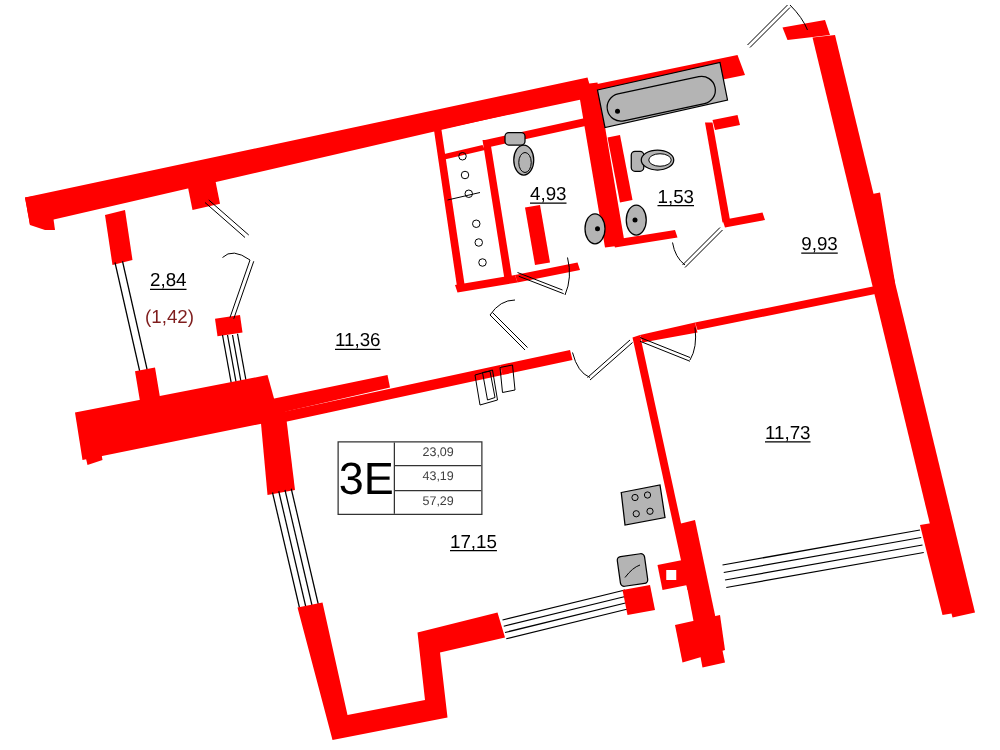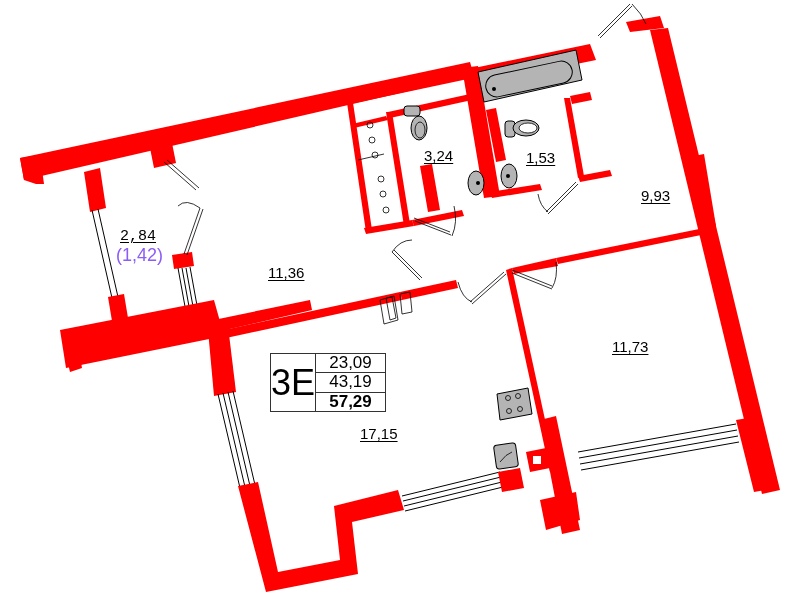"3,24" div.area-label { text: 3,24 -> 4,93 }
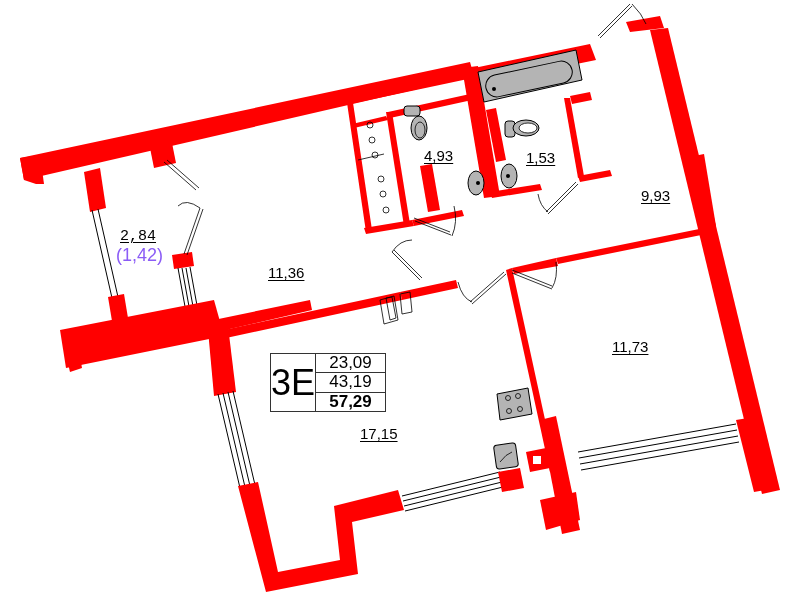"2,84" div.area-label { font-family: Liberation Mono, monospace -> none; top: 228px -> 216px }
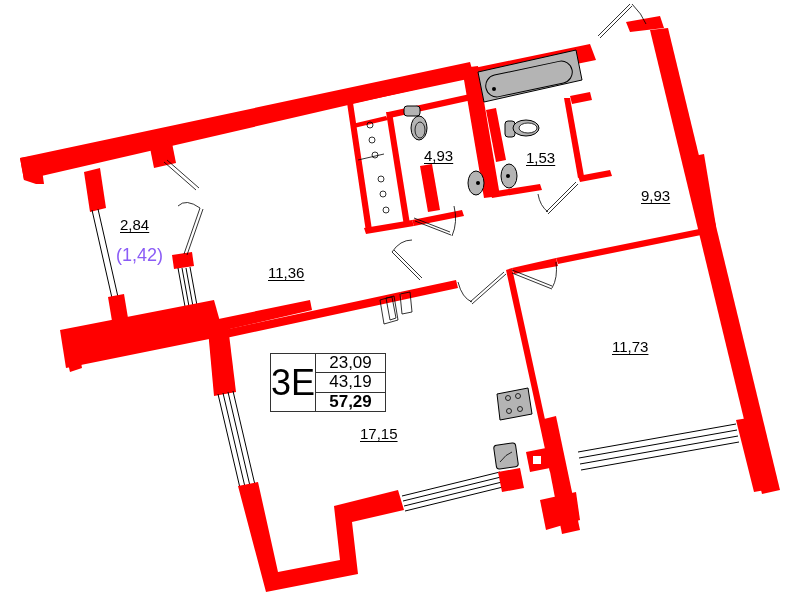"(1,42)" .area-sub { color: #8b5cf6 -> #7f1d1d; font-size: 18px -> 15px }
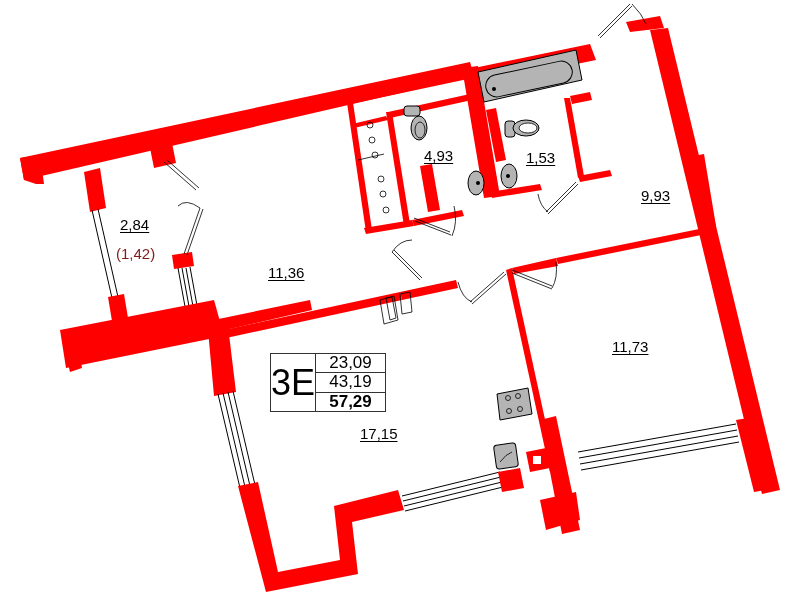"23,09" .info-val { color: #000000 -> #404040; font-size: 17px -> 10px }
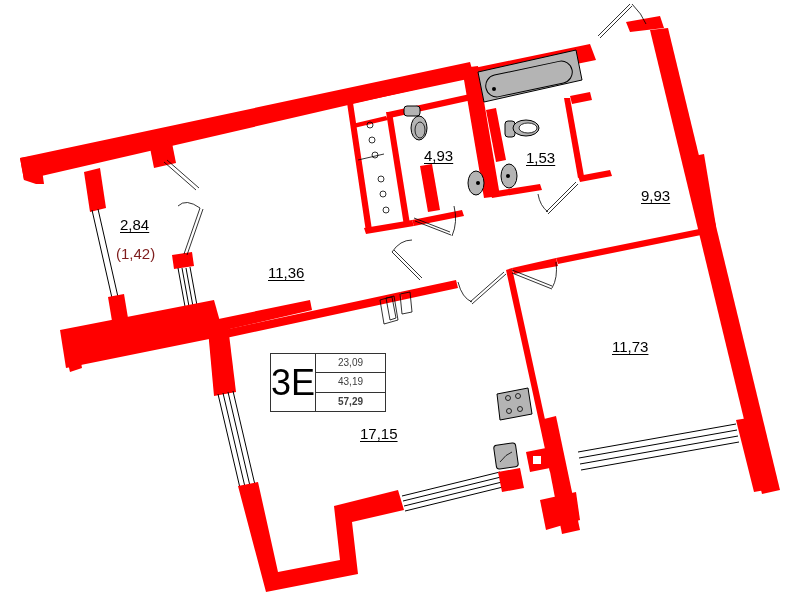"57,29" .info-val:last-child { font-weight: bold -> none }
